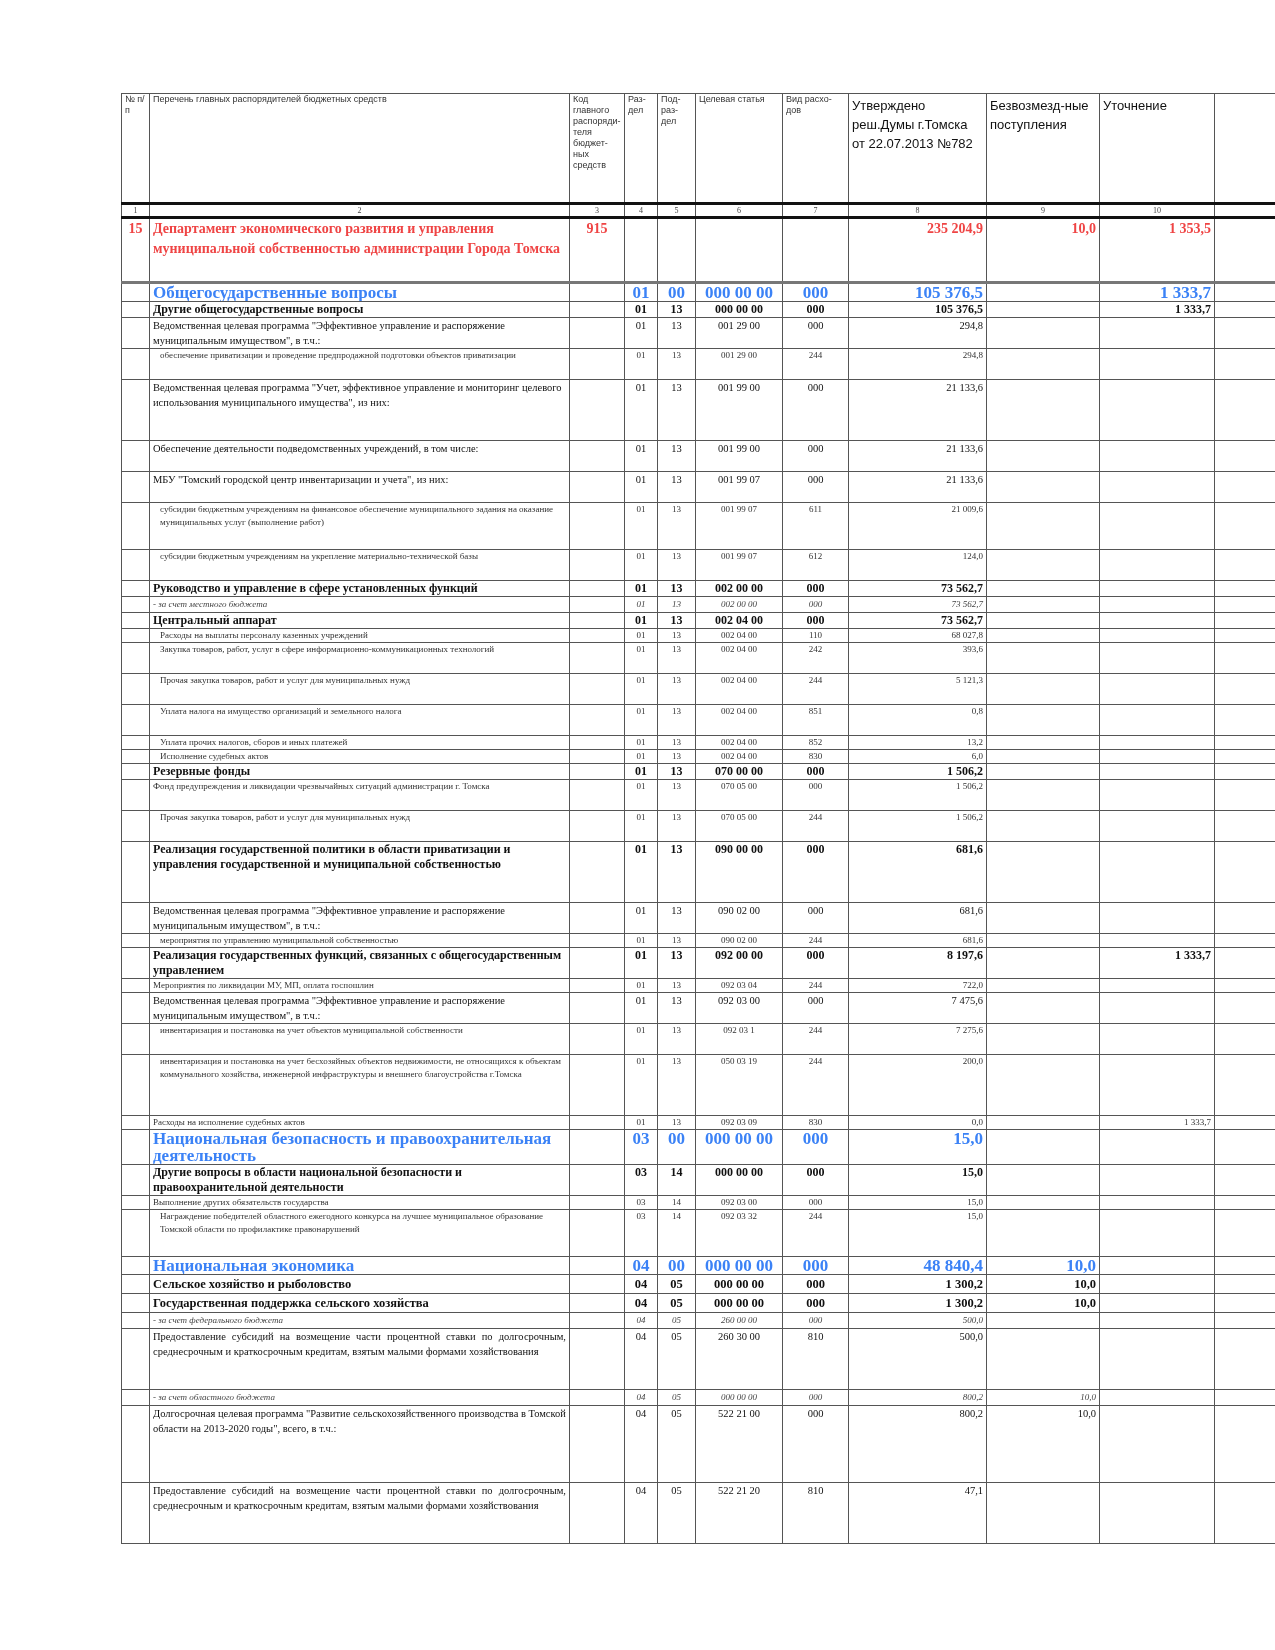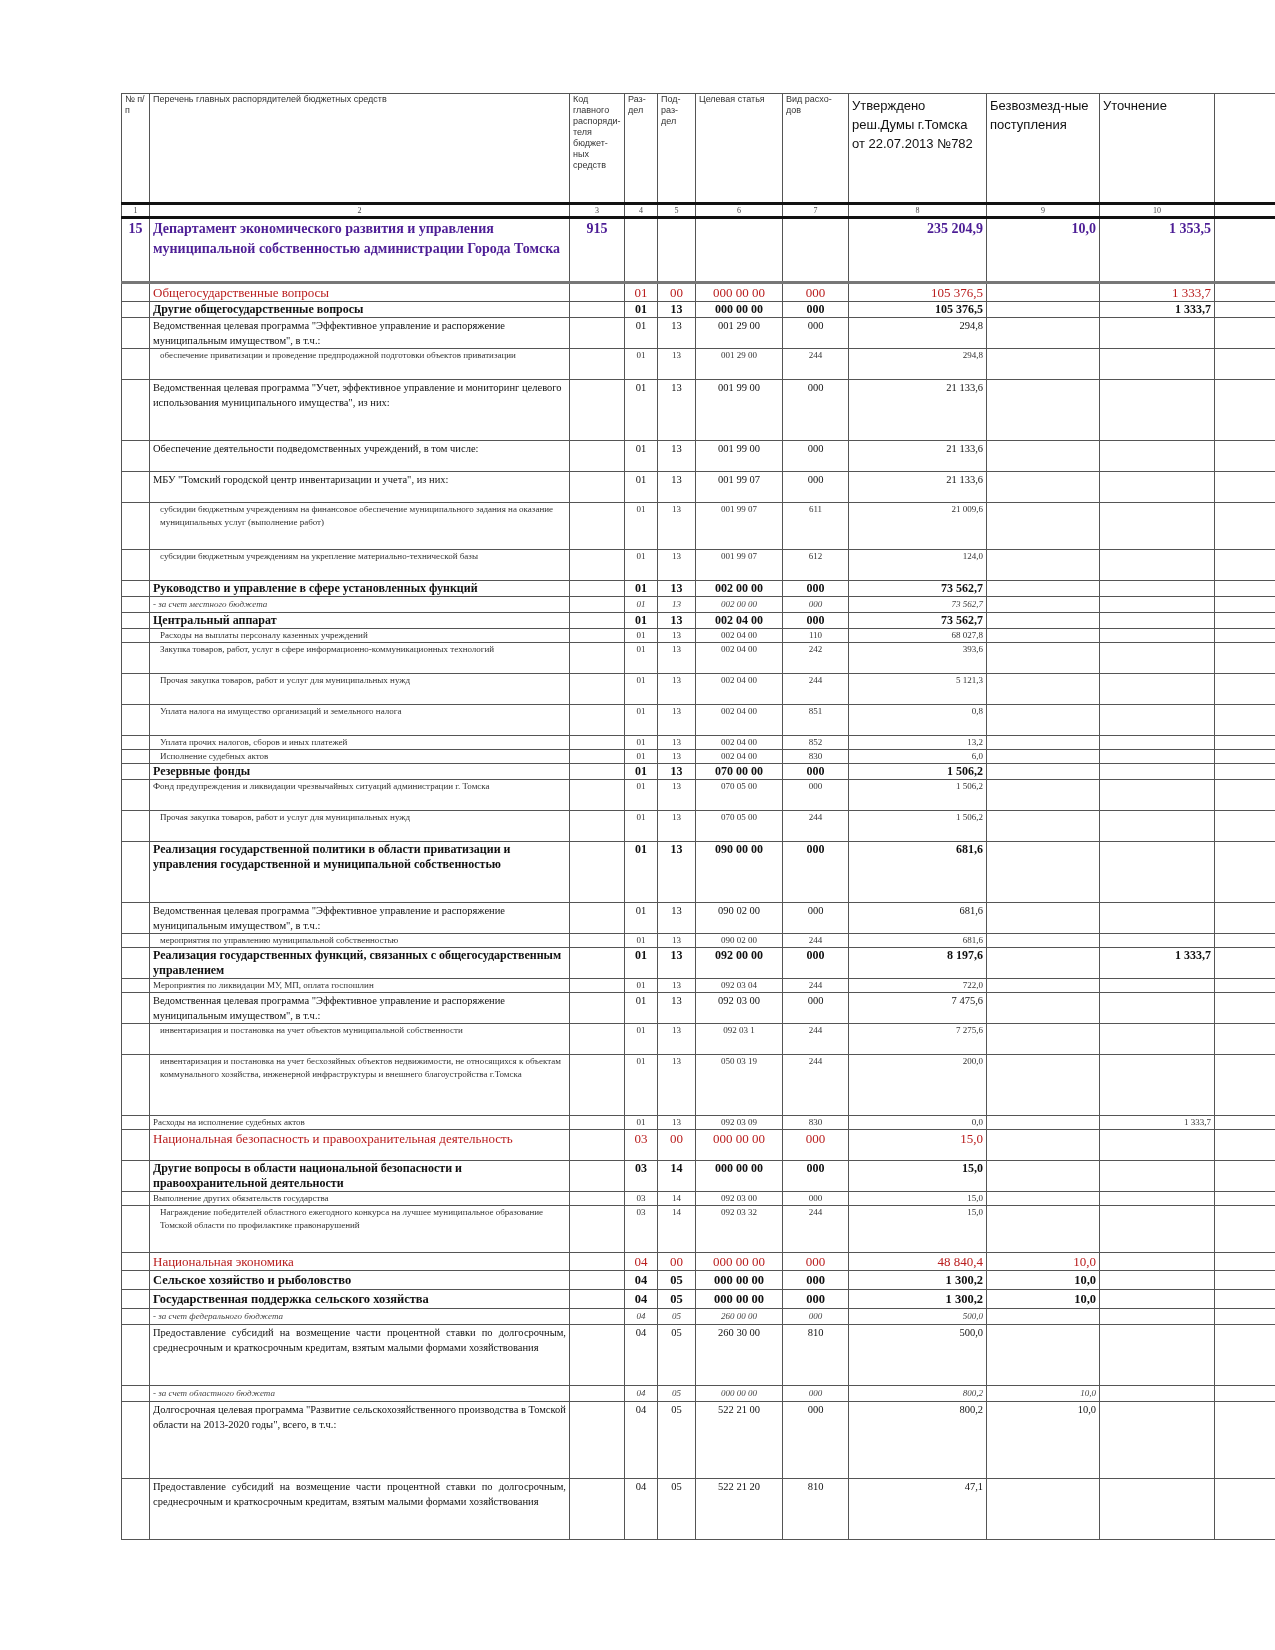"15" tr.dept td { color: #4c1d95 -> #ef4444 }
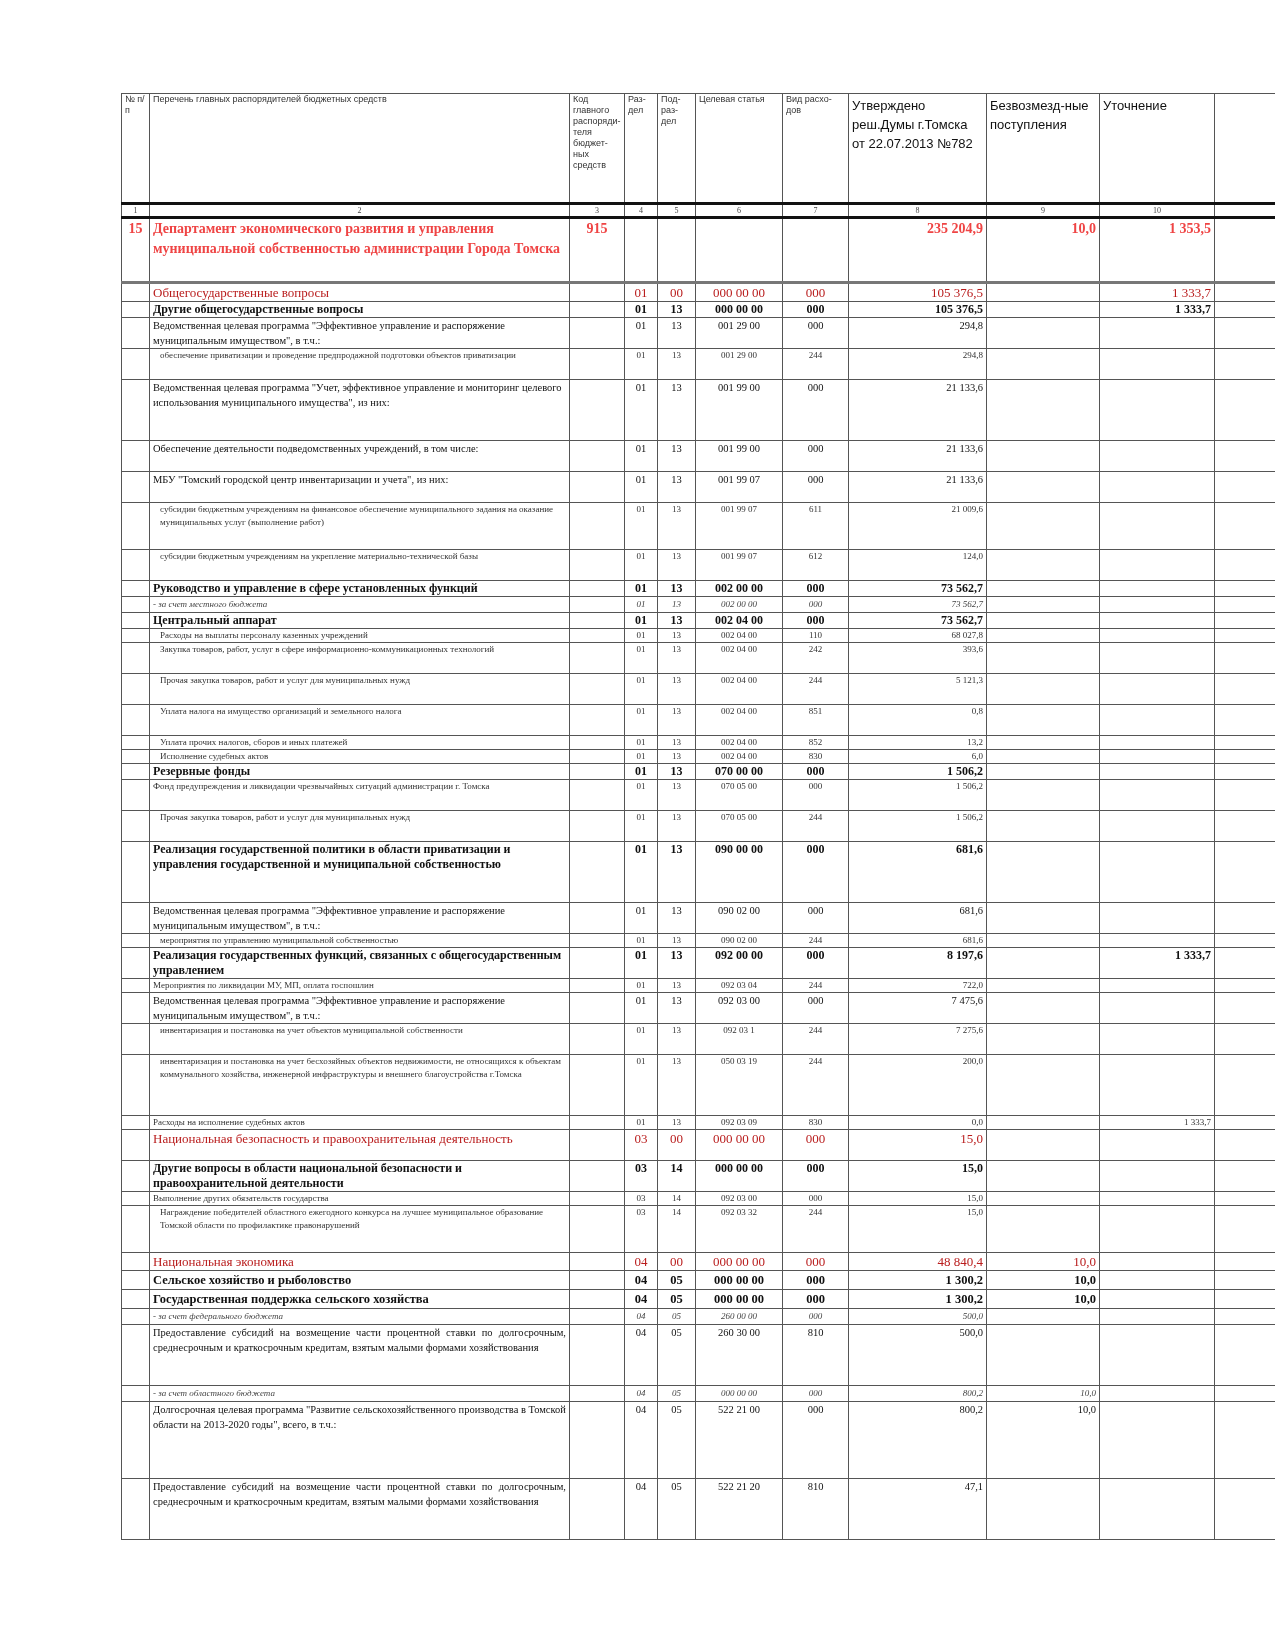"Общегосударственные вопросы" tr.sec td { color: #b91c1c -> #3b82f6; font-size: 13px -> 17px; font-weight: normal -> bold }
